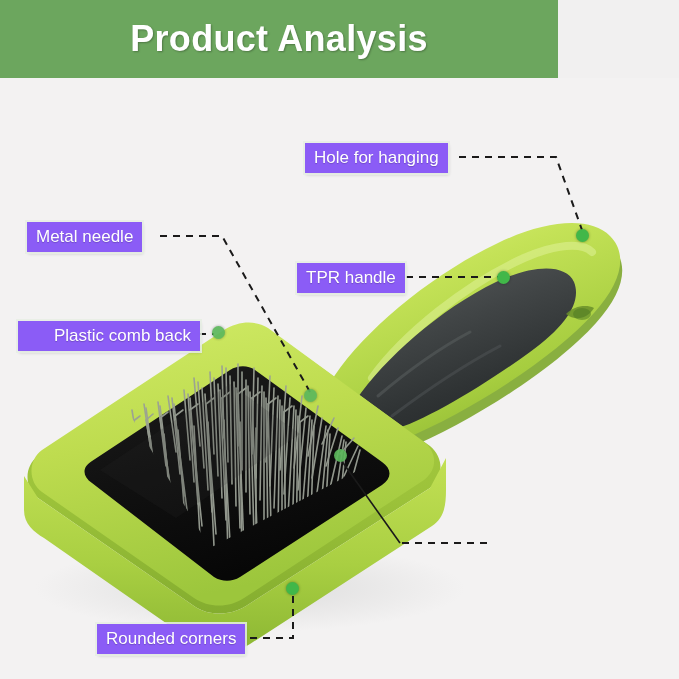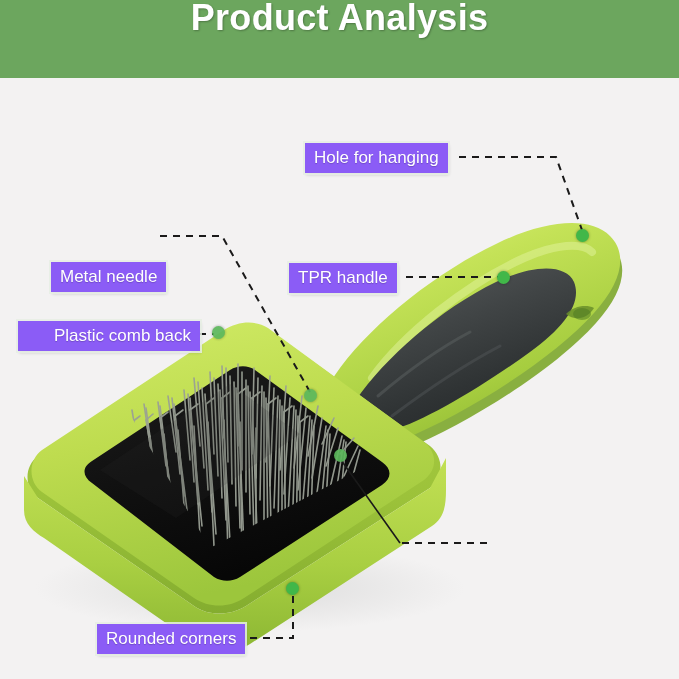"Product Analysis" #header { align-items: flex-start -> center; width: 679px -> 558px }
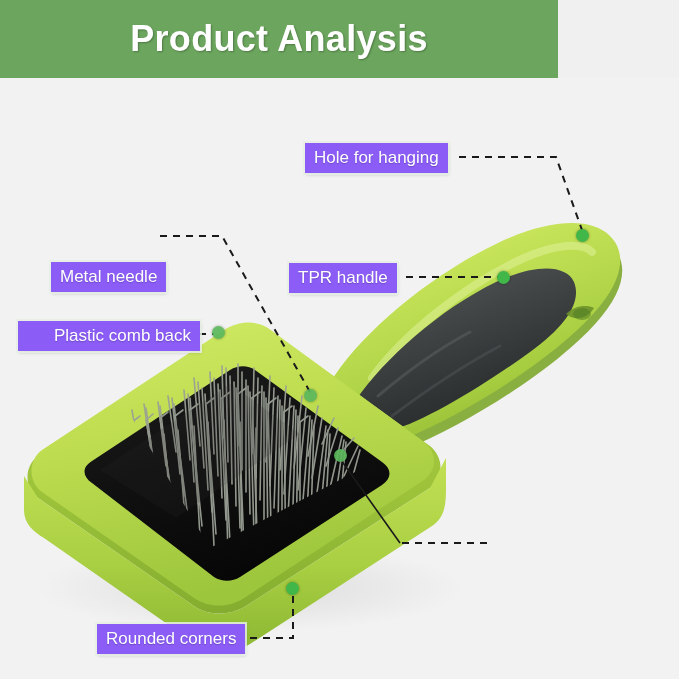"Metal needle" div.label { left: 51px -> 27px; margin-top: 40px -> none }
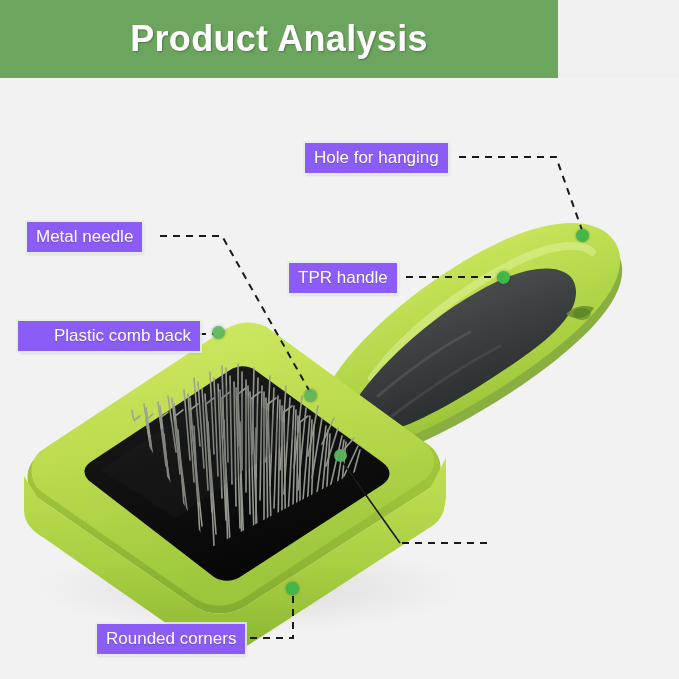"TPR handle" div.label { left: 289px -> 297px }
